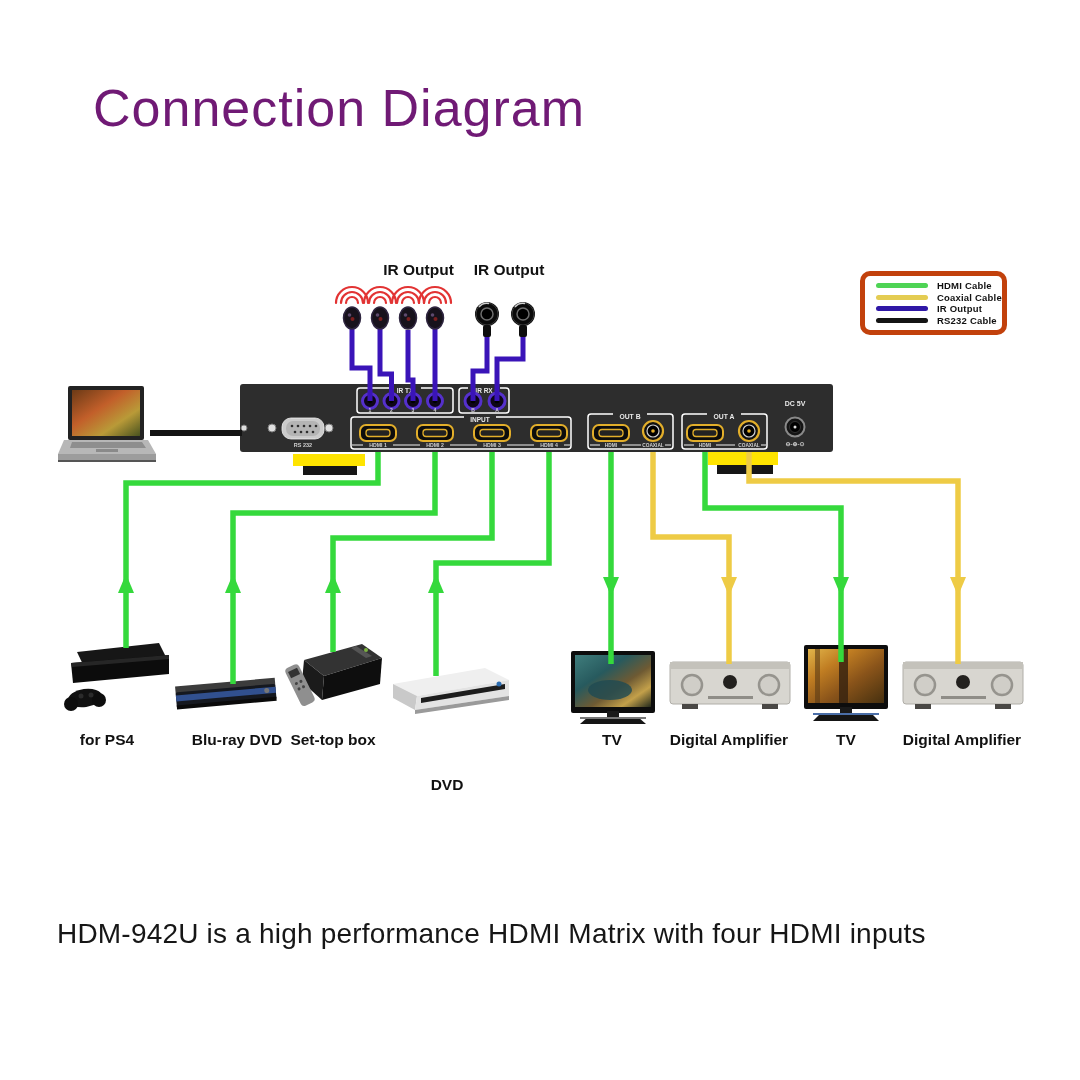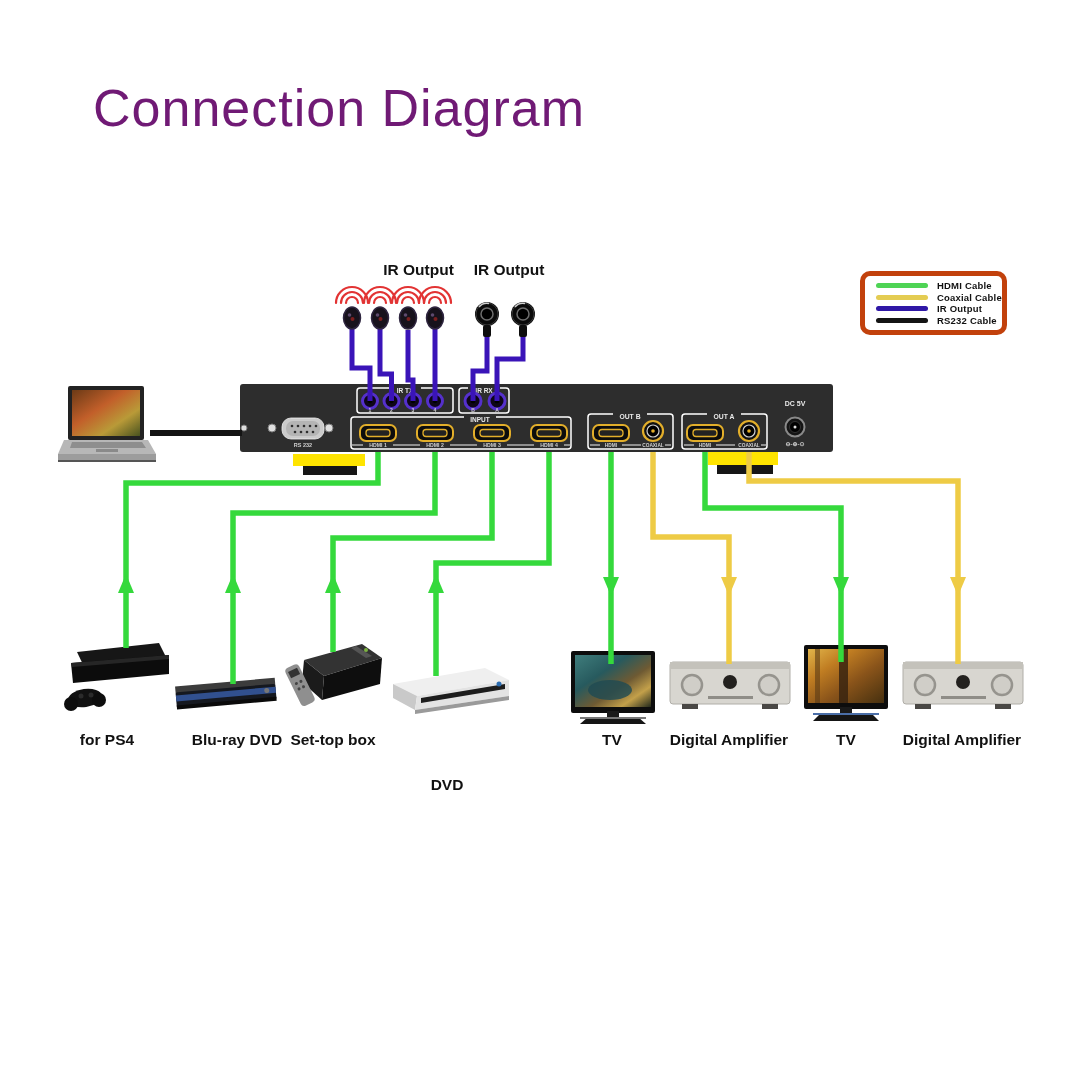"HDM-942U is a high performance" div { html: none -> <div>HDM-942U is a high performance HDMI Matrix with four HDMI inputs</div> }
